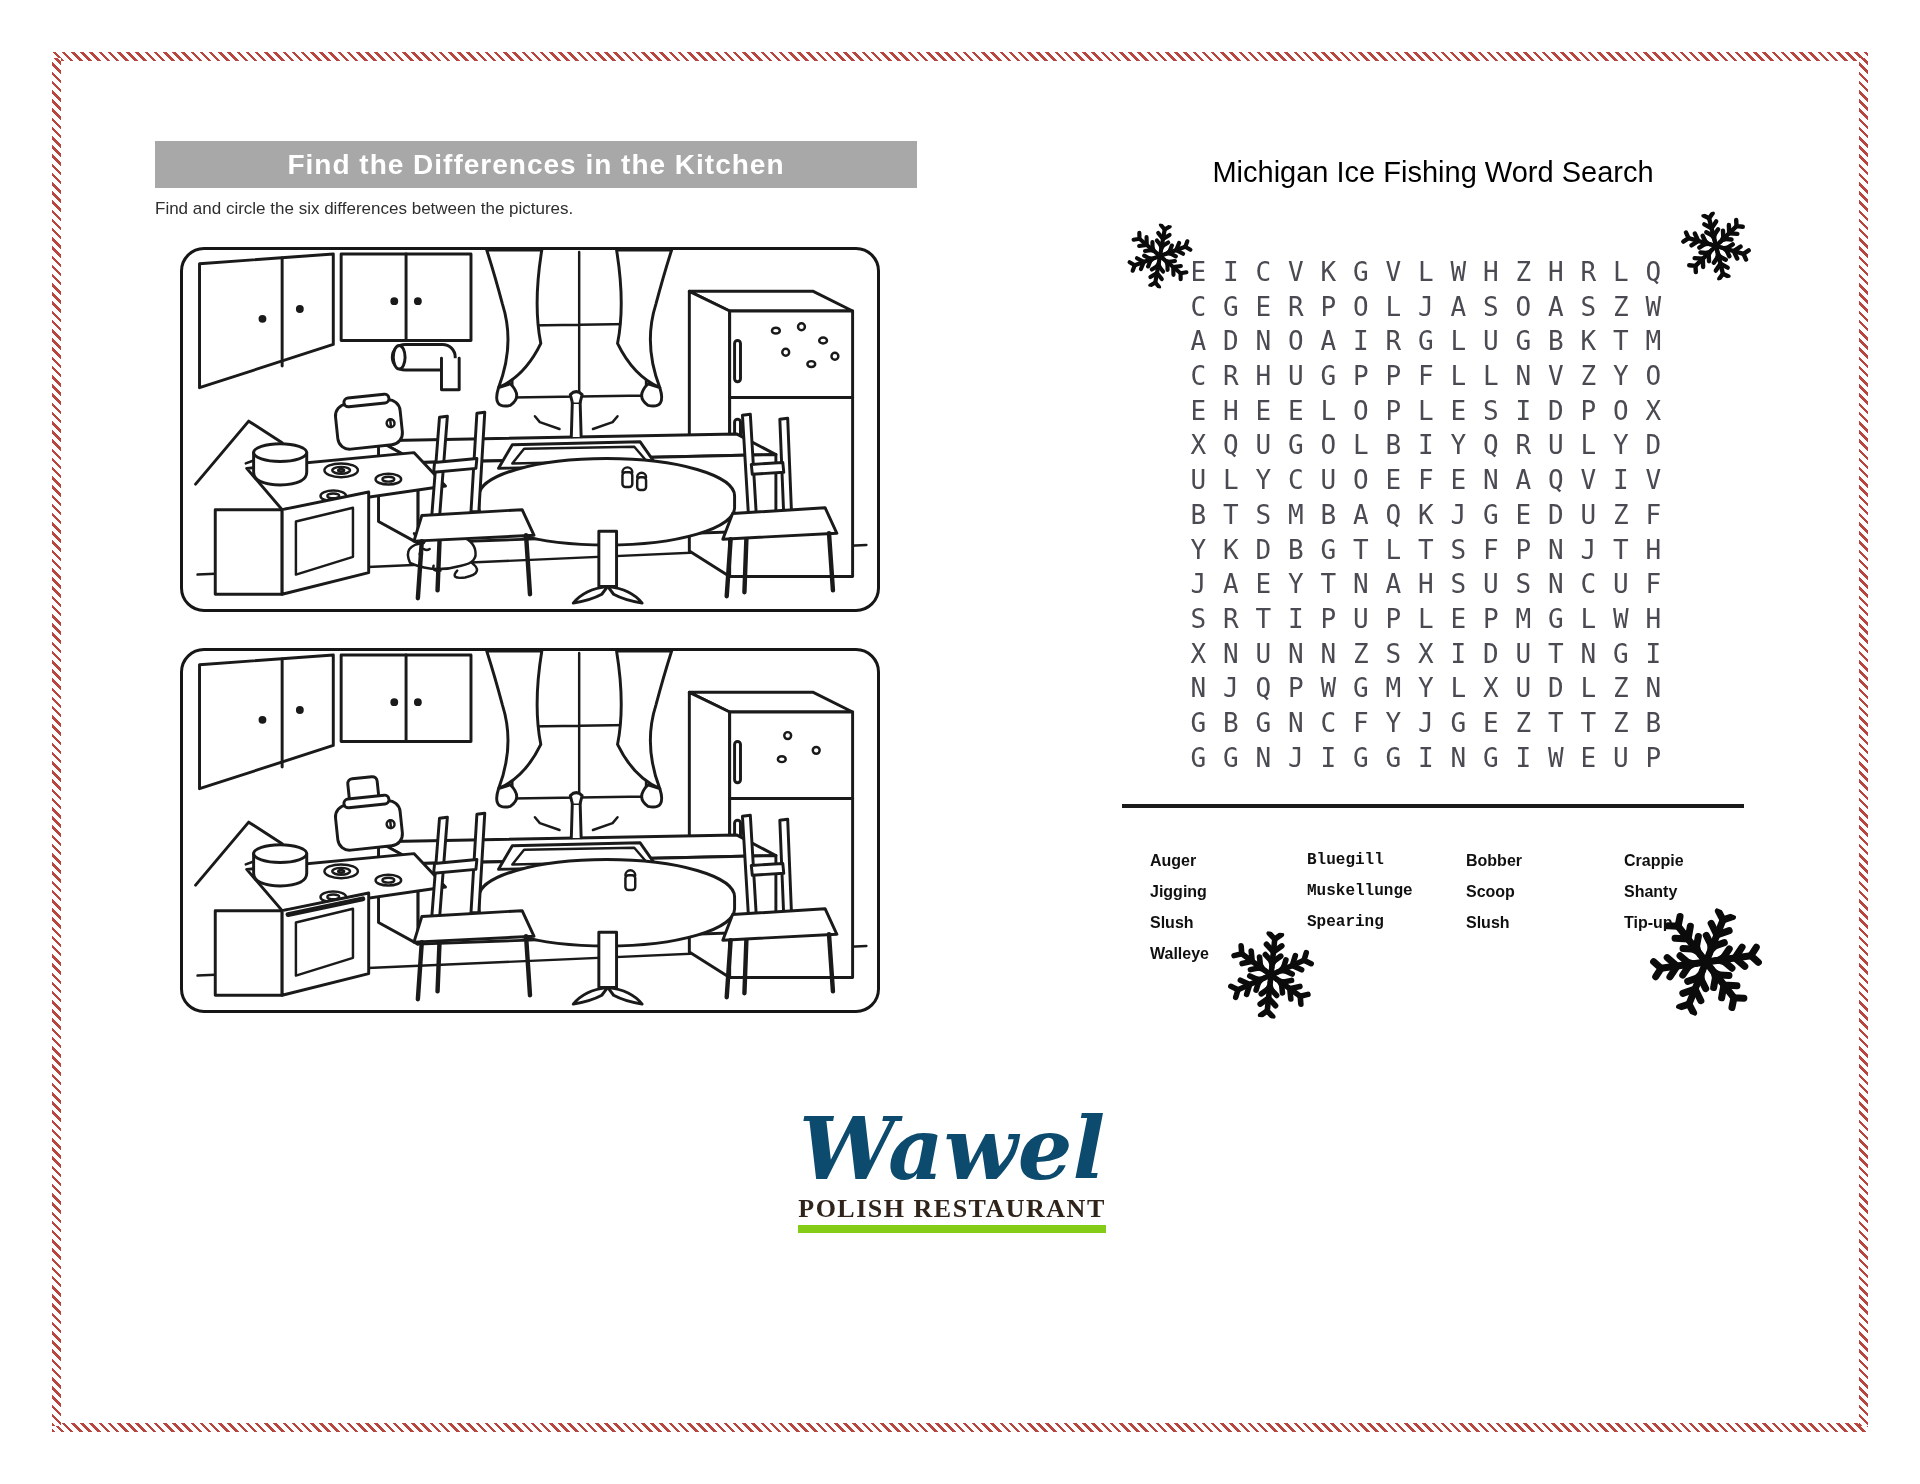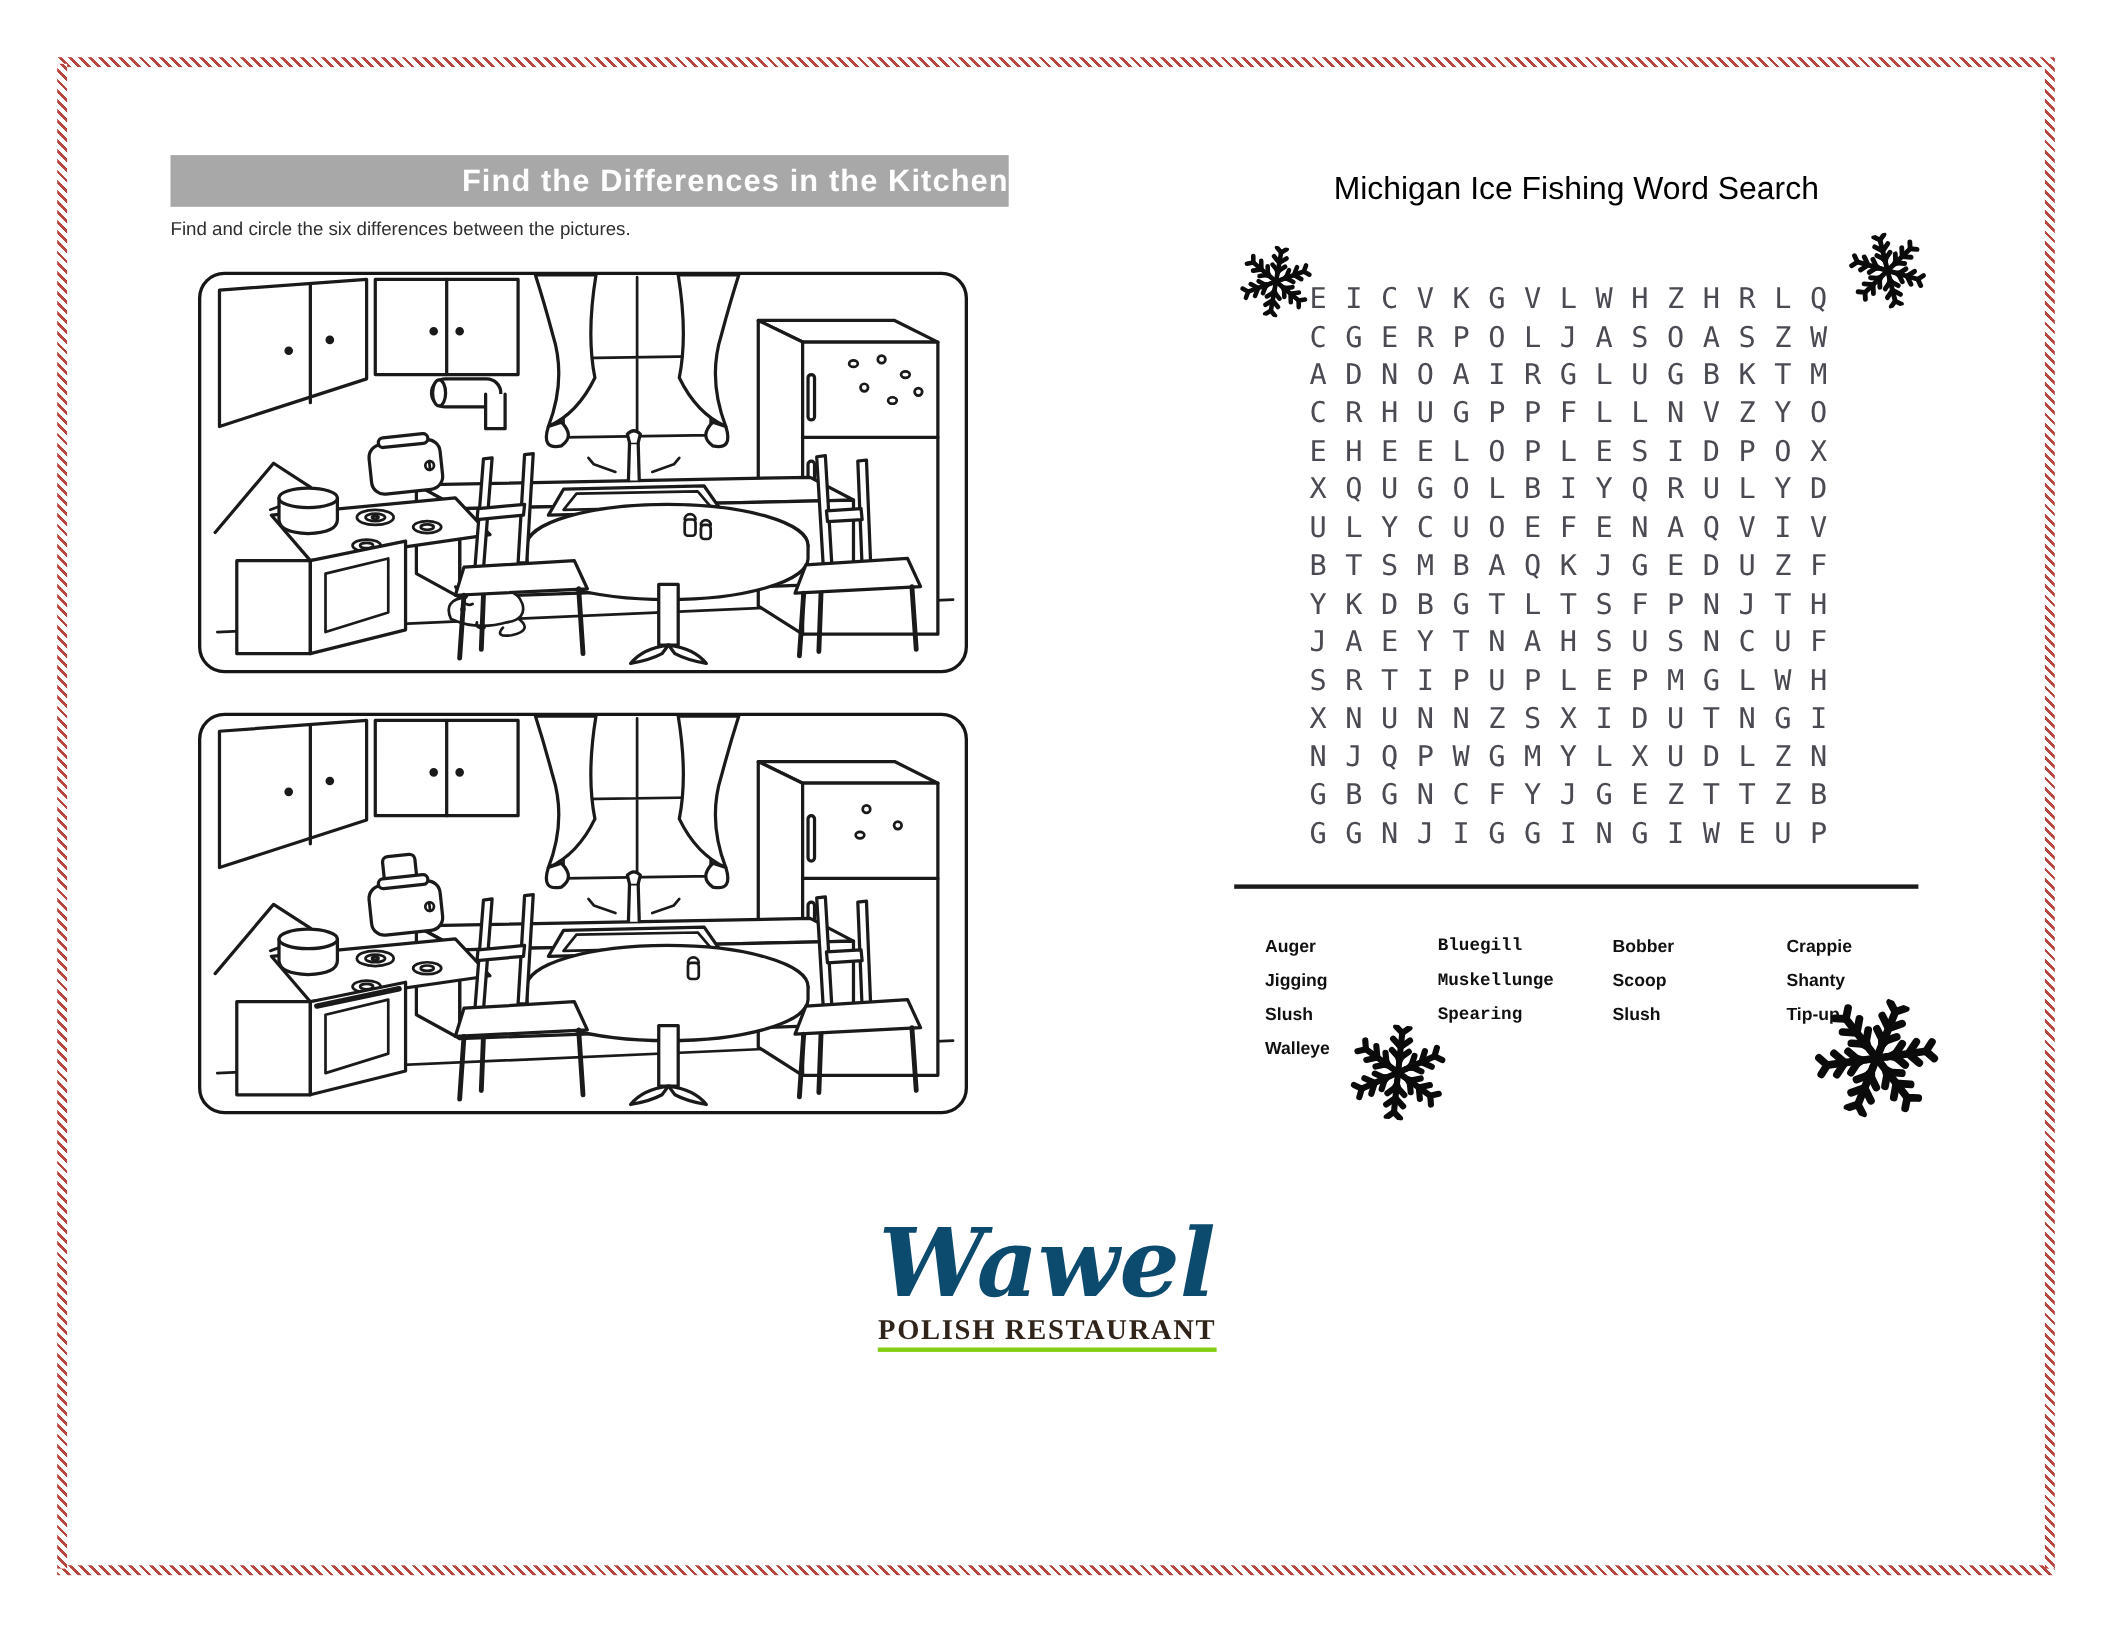"Find the Differences in the" .banner { text-align: right -> center }
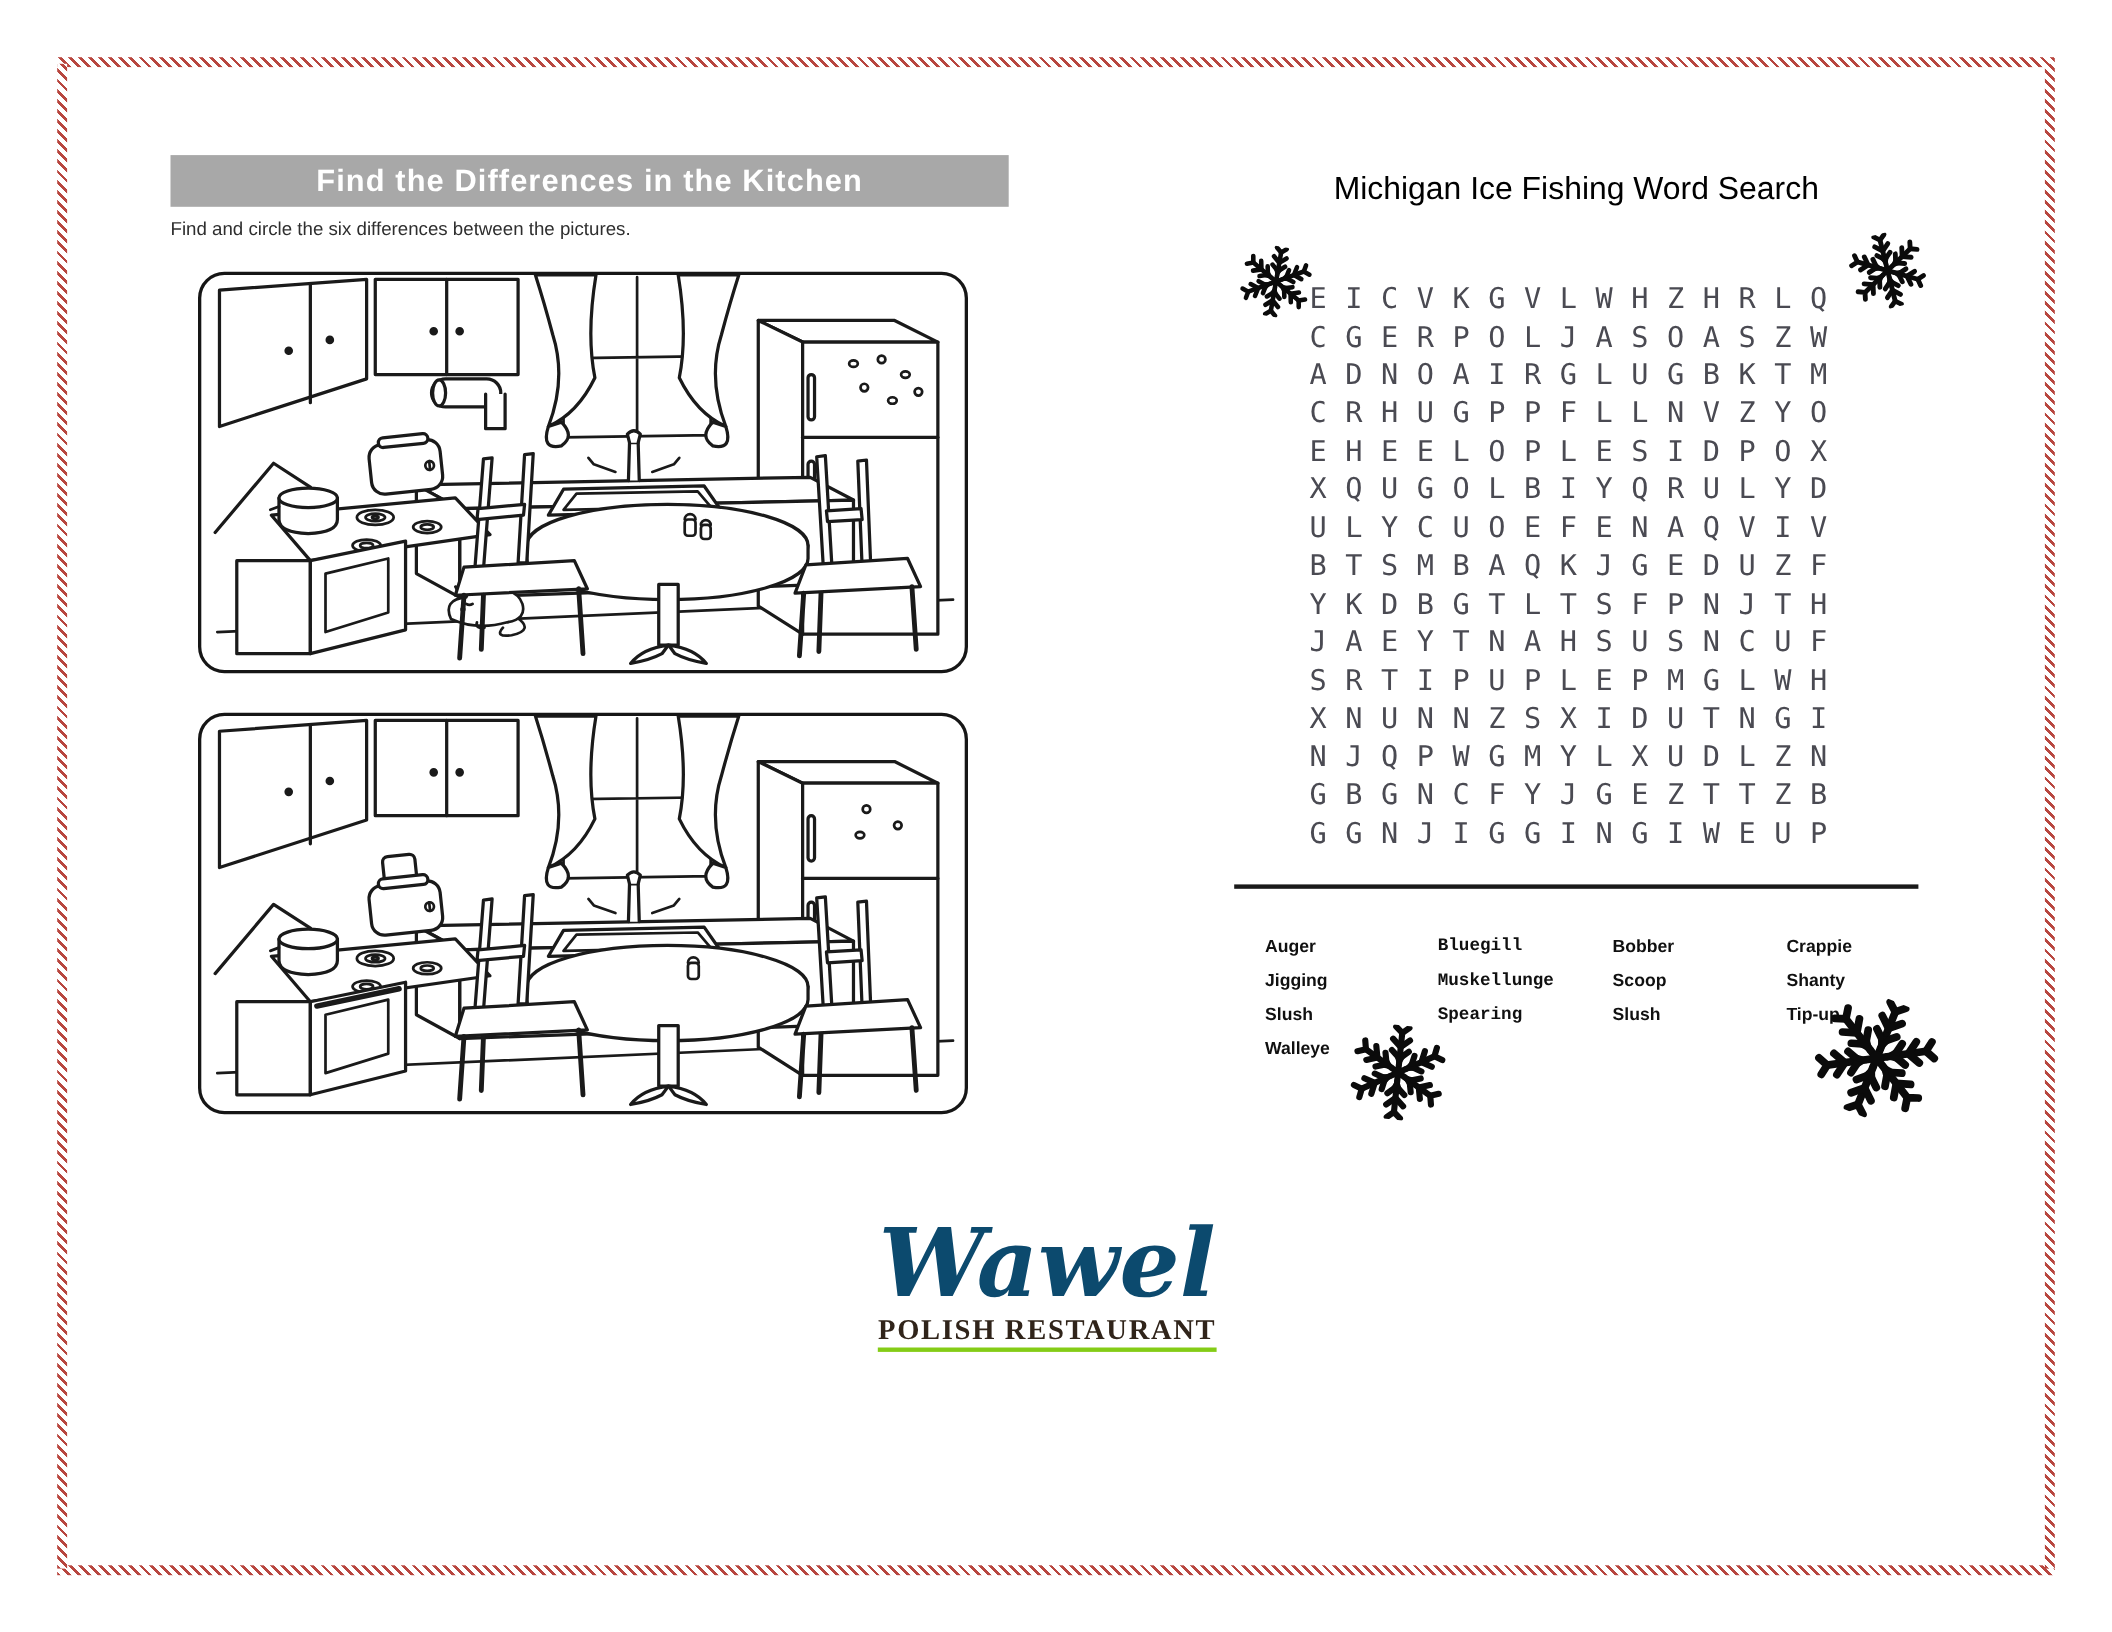"POLISH RESTAURANT" .logo-sub { border-bottom: 4px solid #84cc16 -> 8px solid #84cc16 }
